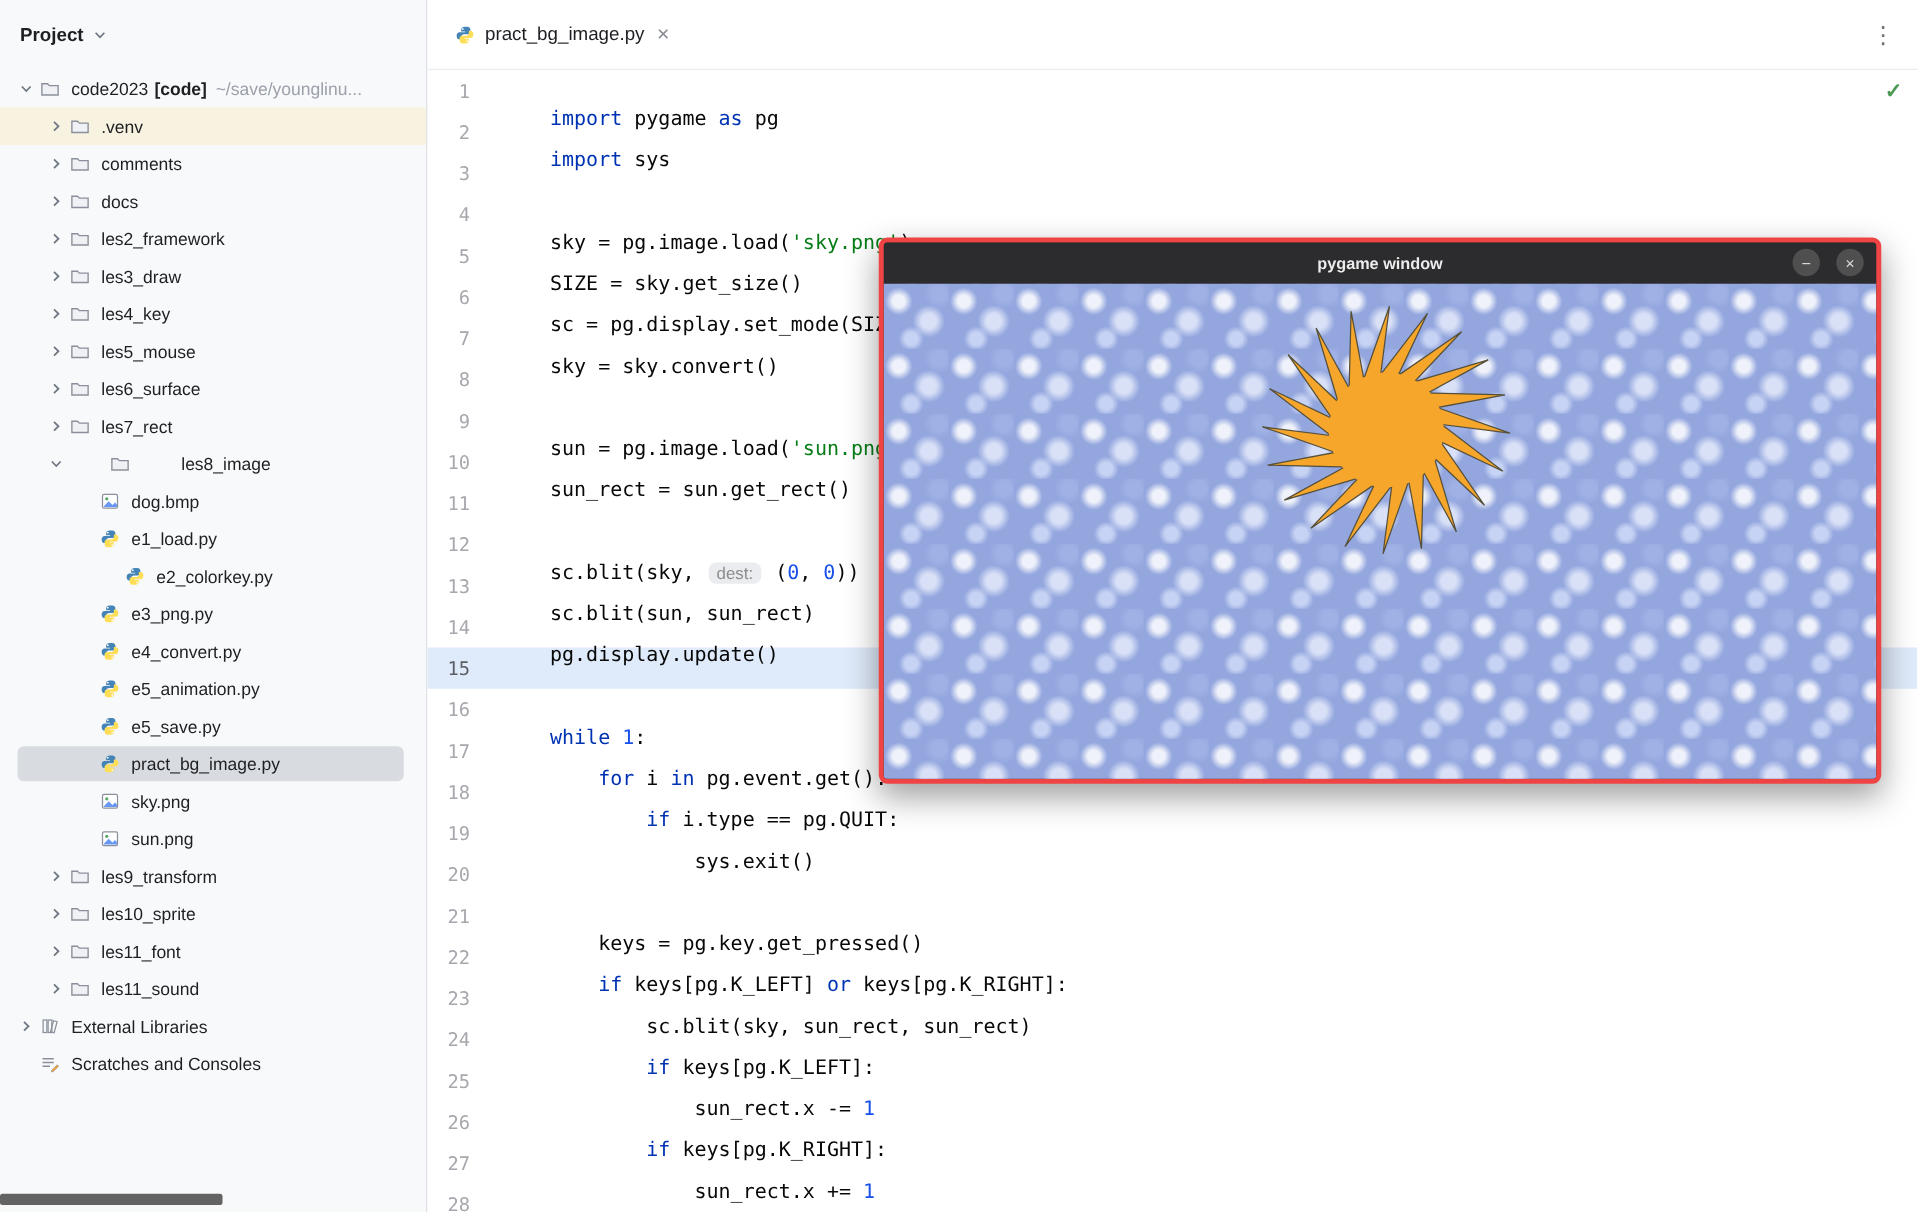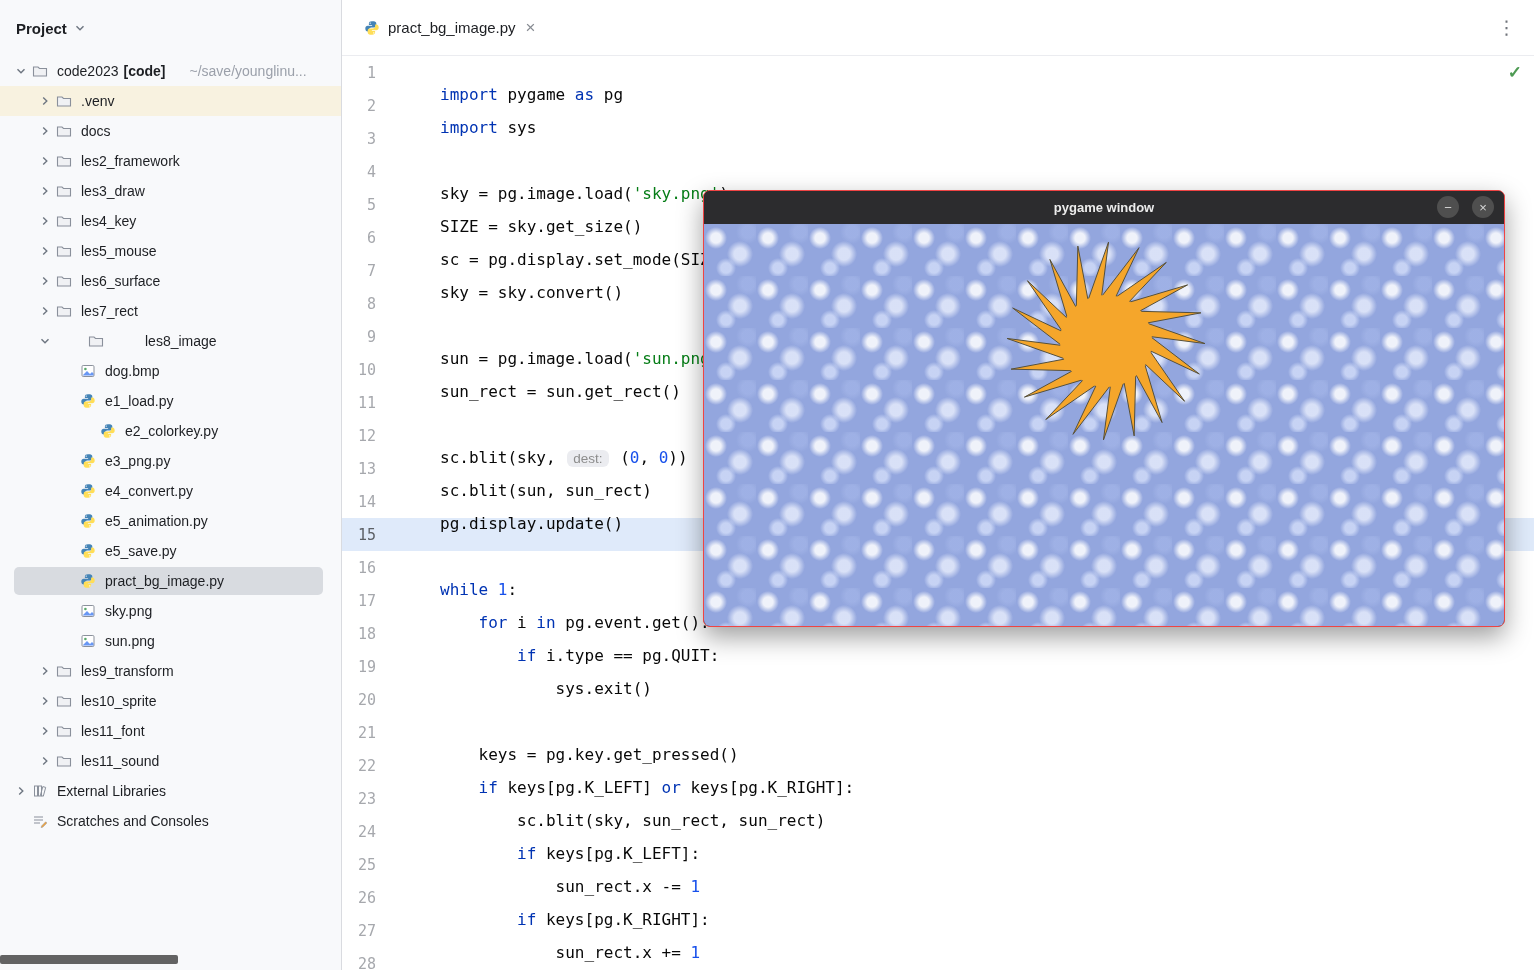"~/save/younglinu..." .tpath { margin-left: 24px -> 7px }
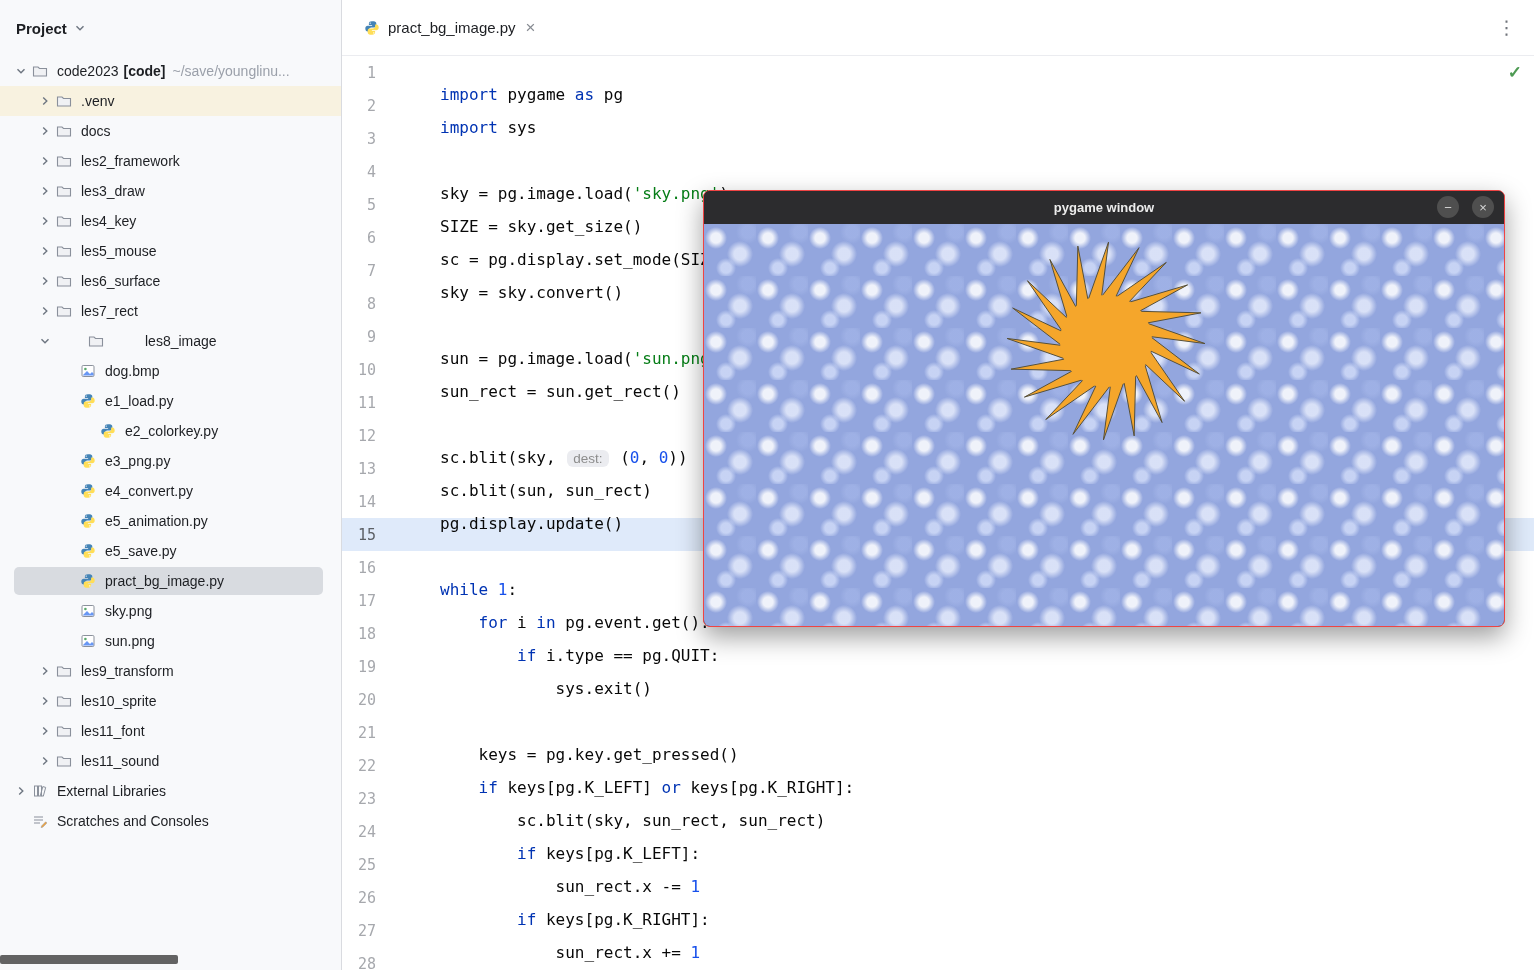"comments" div.tree-row { html: none -> <div> <span> <svg> <path></path> </svg> </span> <span> <svg> <path></path> </svg> </span> <span>comments</span> </div> }
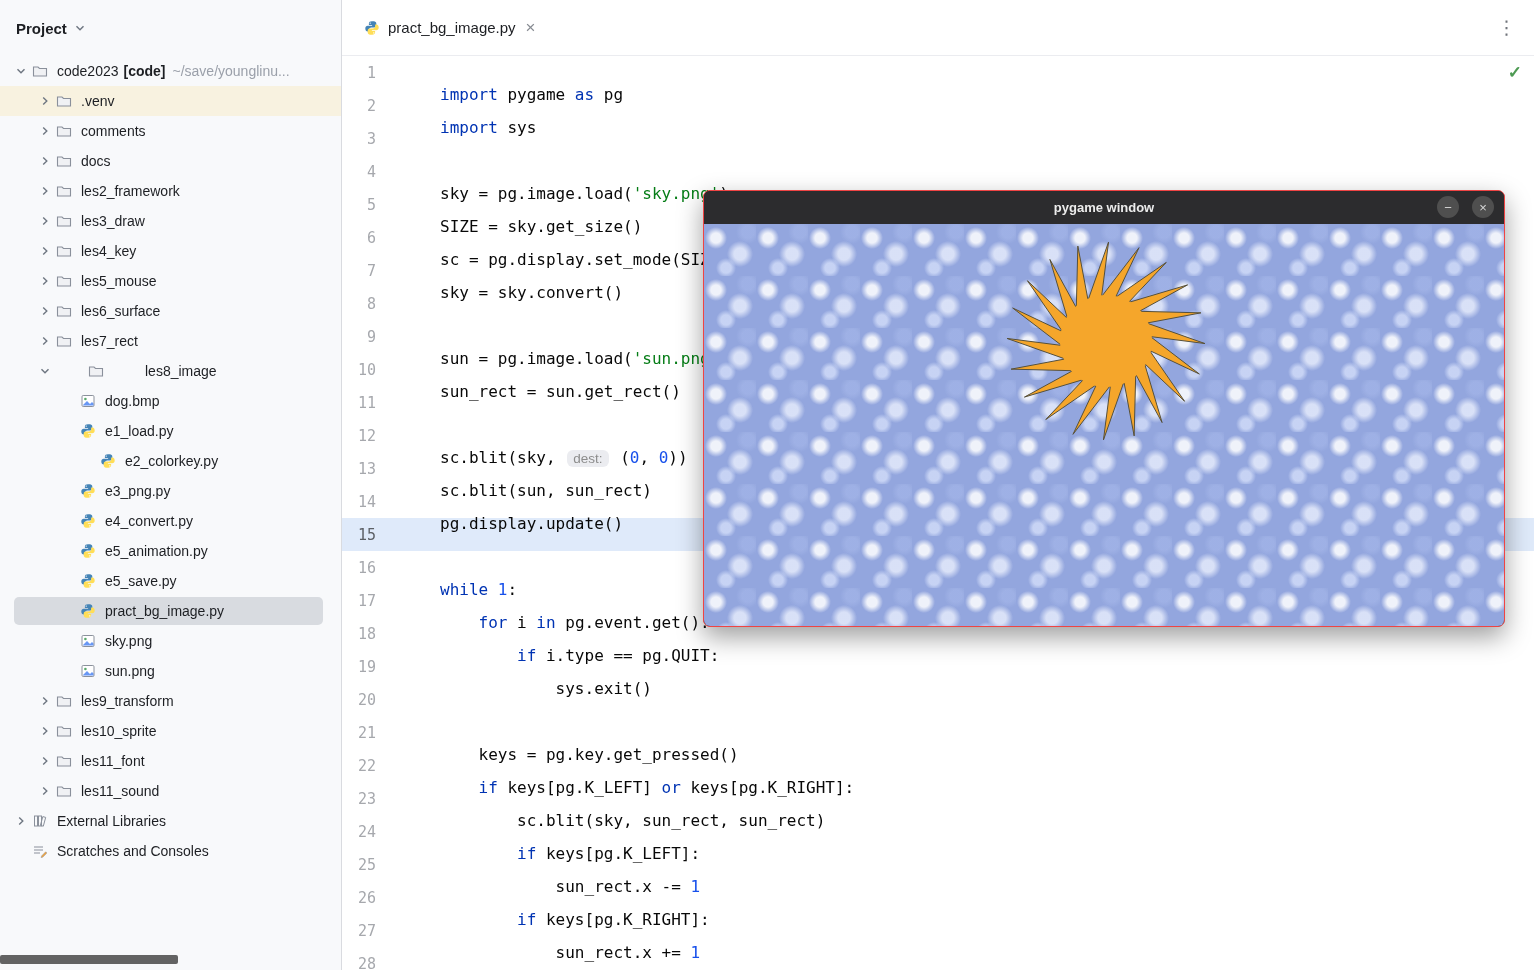"pygame window" .pygame-window { border: 1px solid #ef4444 -> 4px solid #ef4444 }
